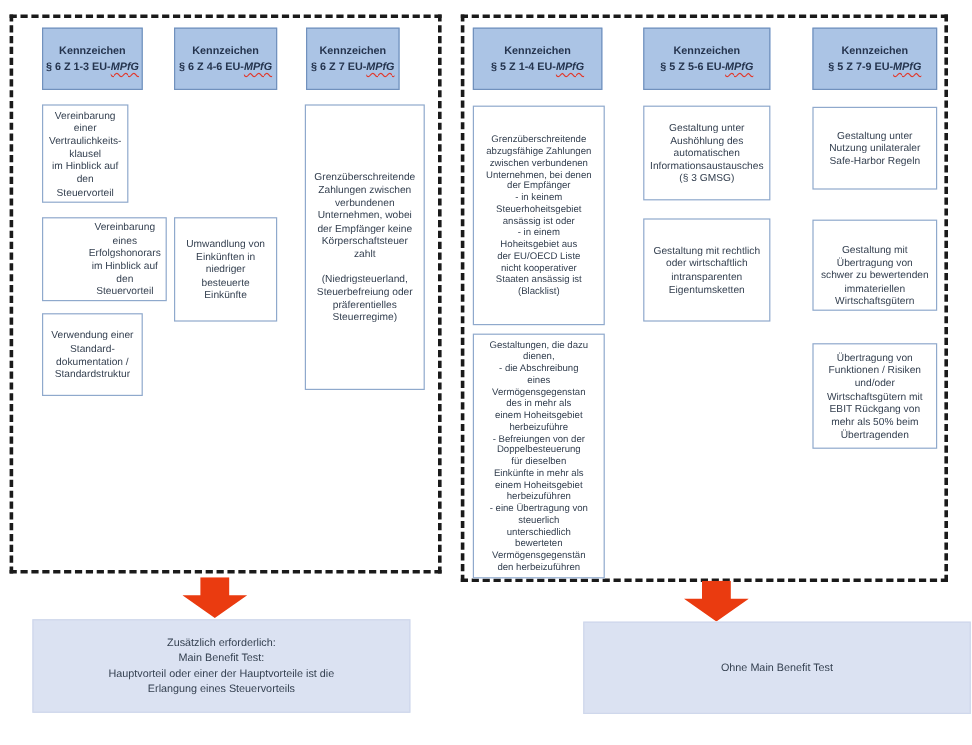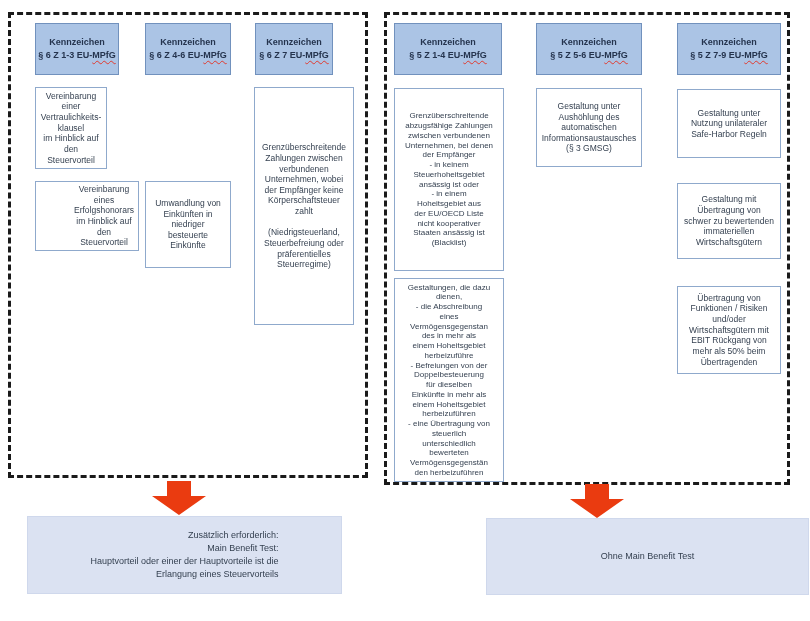"MPfG" .hdr .sq { font-style: none -> italic }
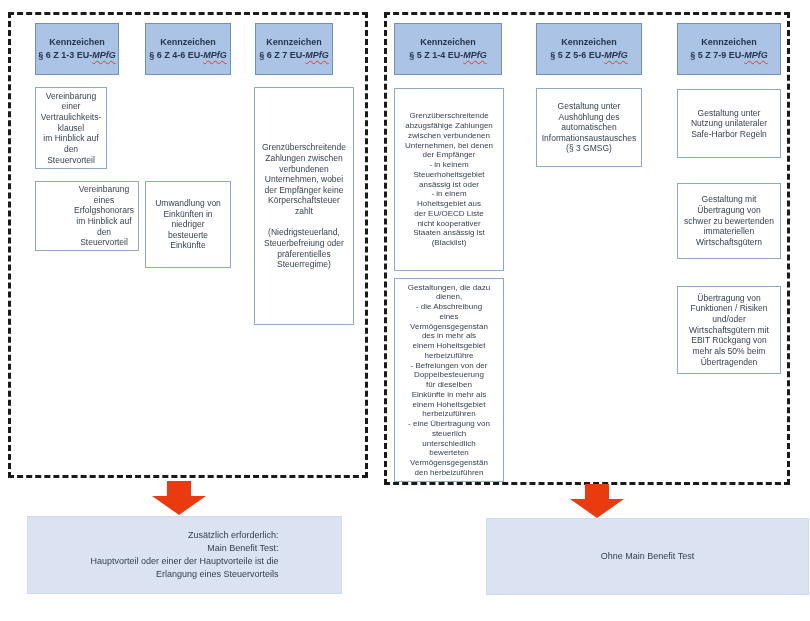"Gestaltung mit rechtlich" div.box { html: none -> <div> <span>Gestaltung mit rechtlich oder wirtschaftlich intransparenten Eigentumsketten</span> </div> }
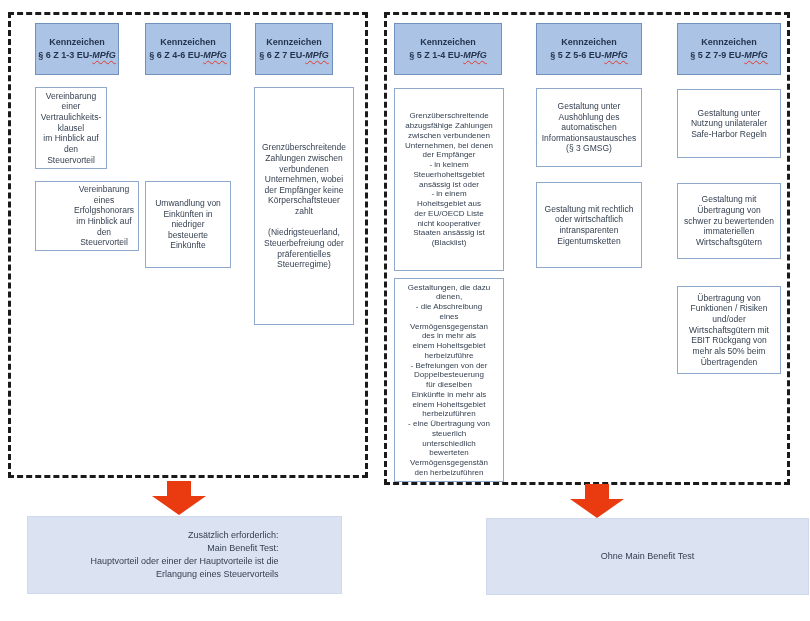"Gestaltung mit" div.box { align-items: none -> flex-end }
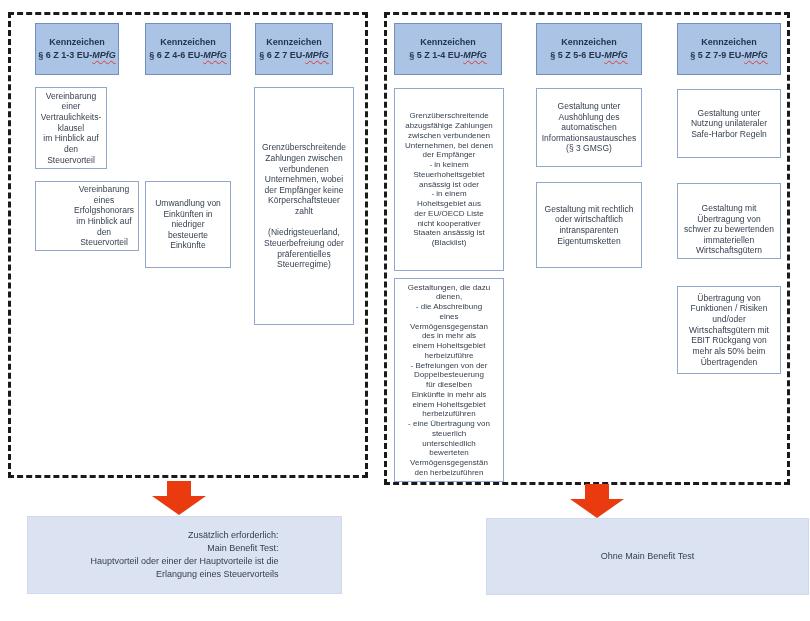"Verwendung einer" div.box { html: none -> <div> <span>Verwendung einer Standard- dokumentation / Standardstruktur</span> </div> }
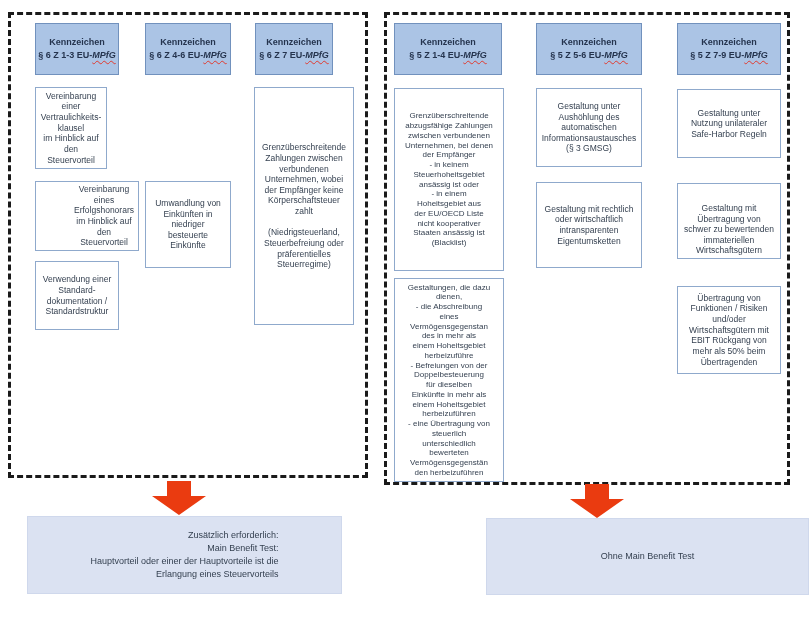"Zusätzlich erforderlich:" .footer { text-align: right -> center }
